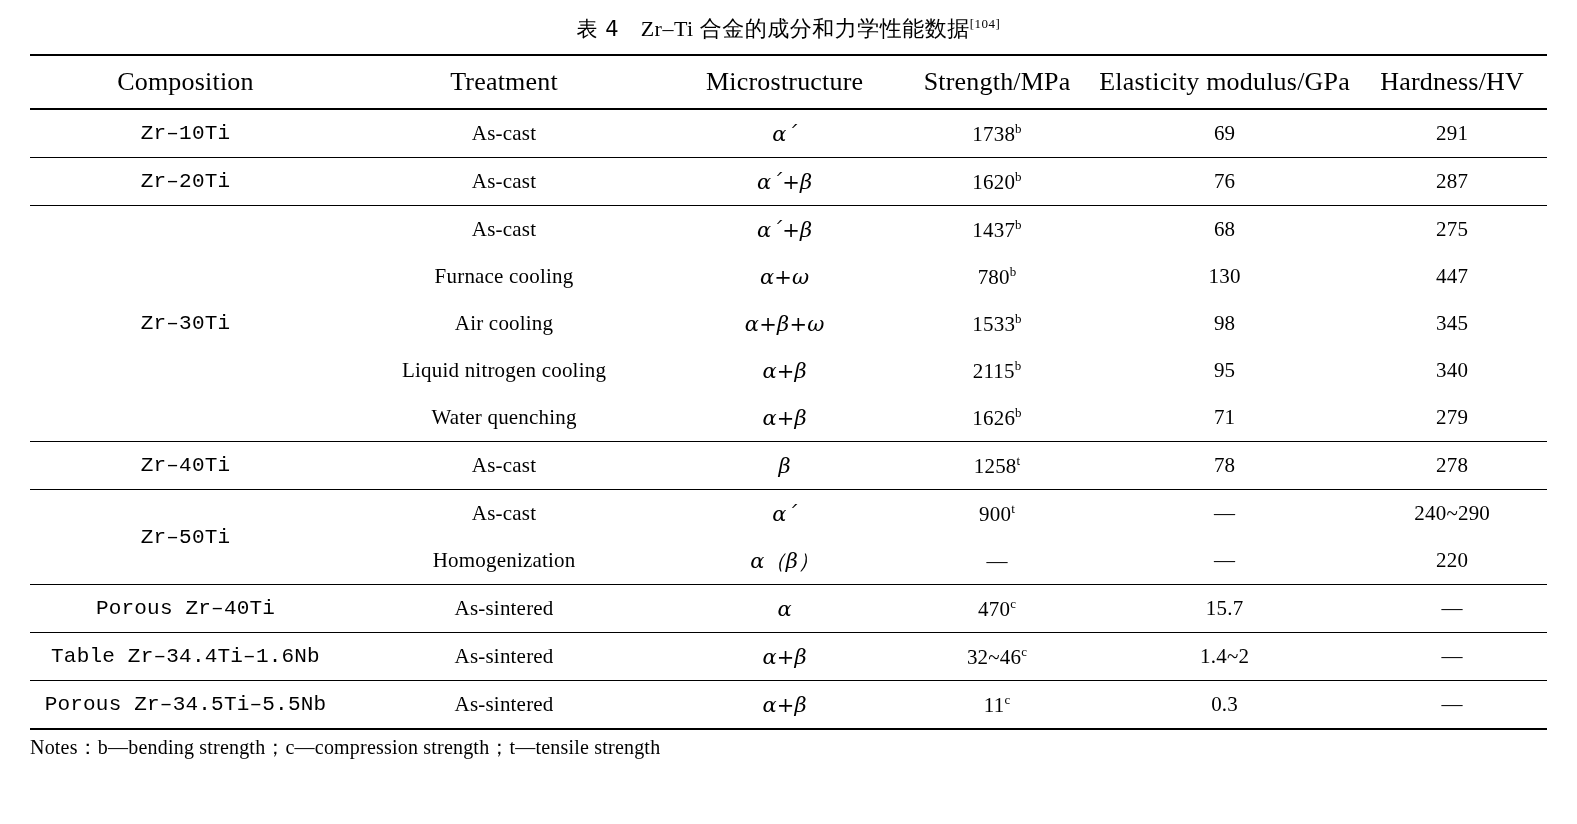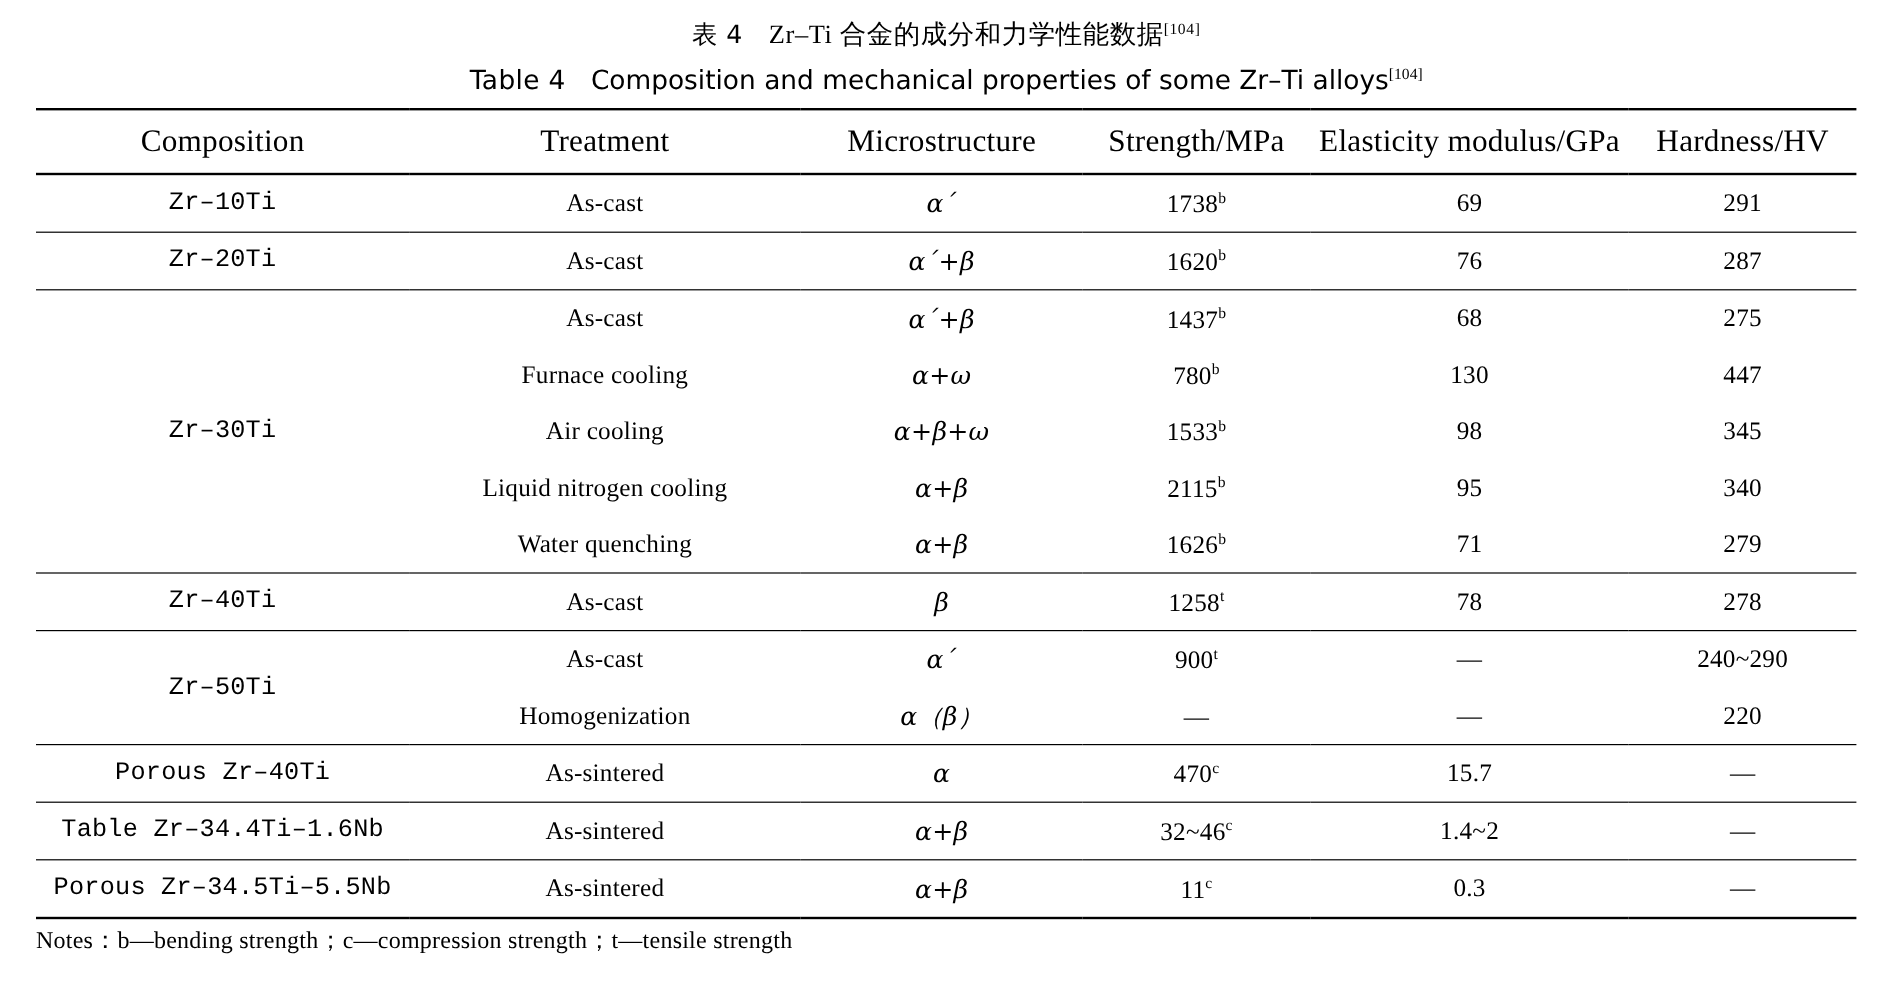"Table 4 Composition and mechanical" div.caption-en { html: <div> <span>Table 4</span>&nbsp;&nbsp;&nbsp;<span>Composition and mechanical properties of some Zr–Ti alloys</span><sup>[104]</sup> </div> -> none }
